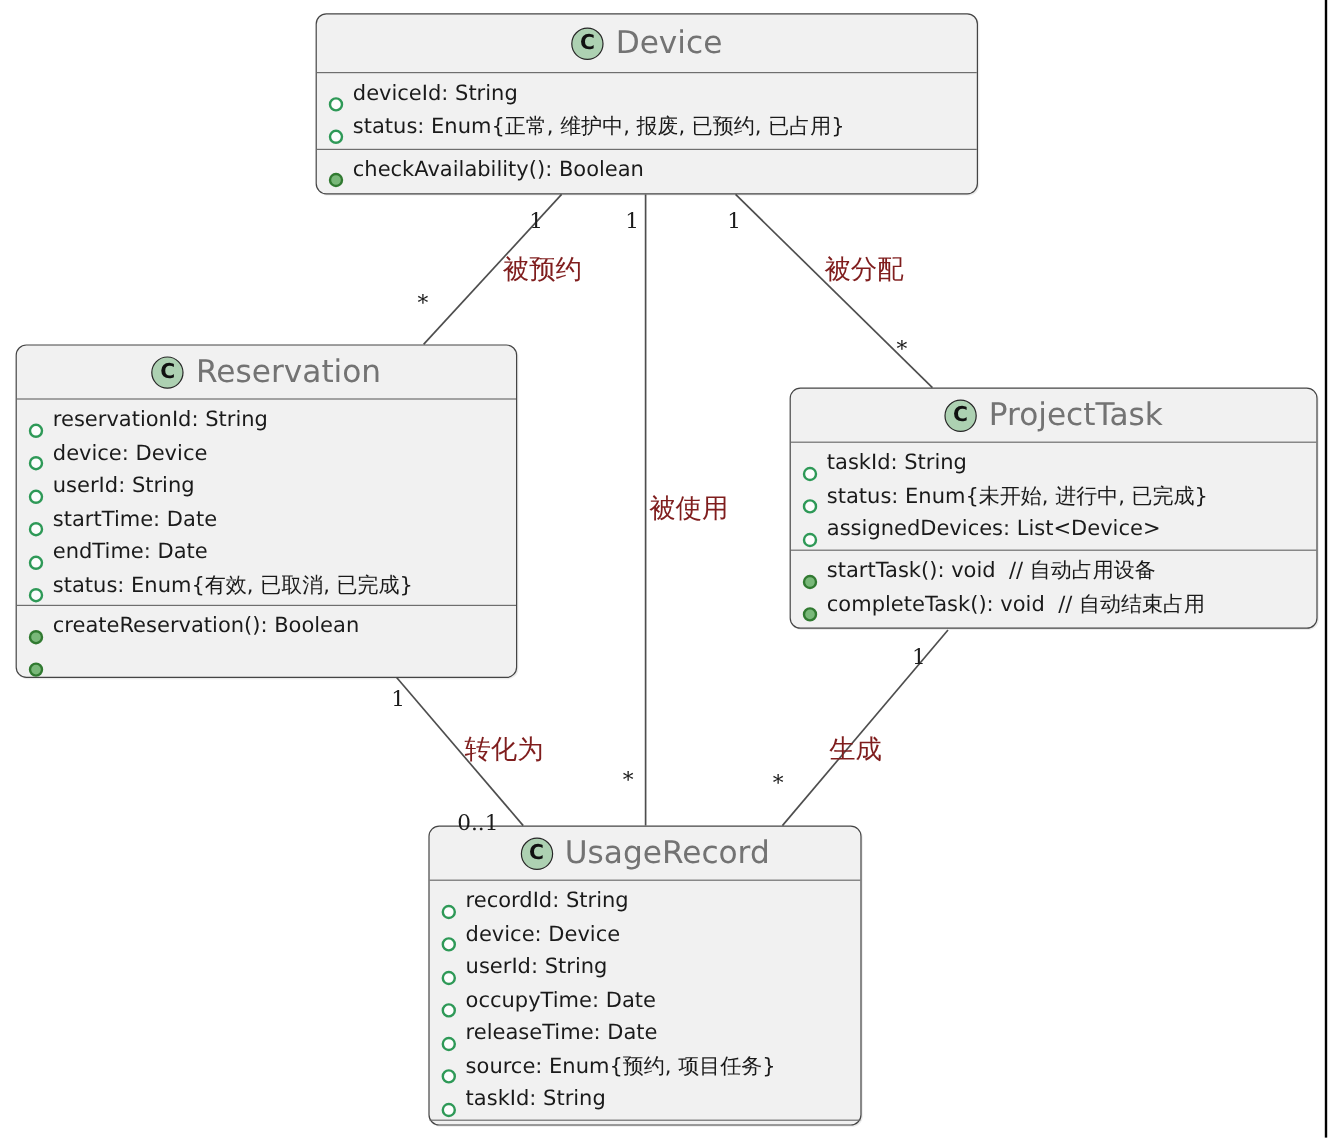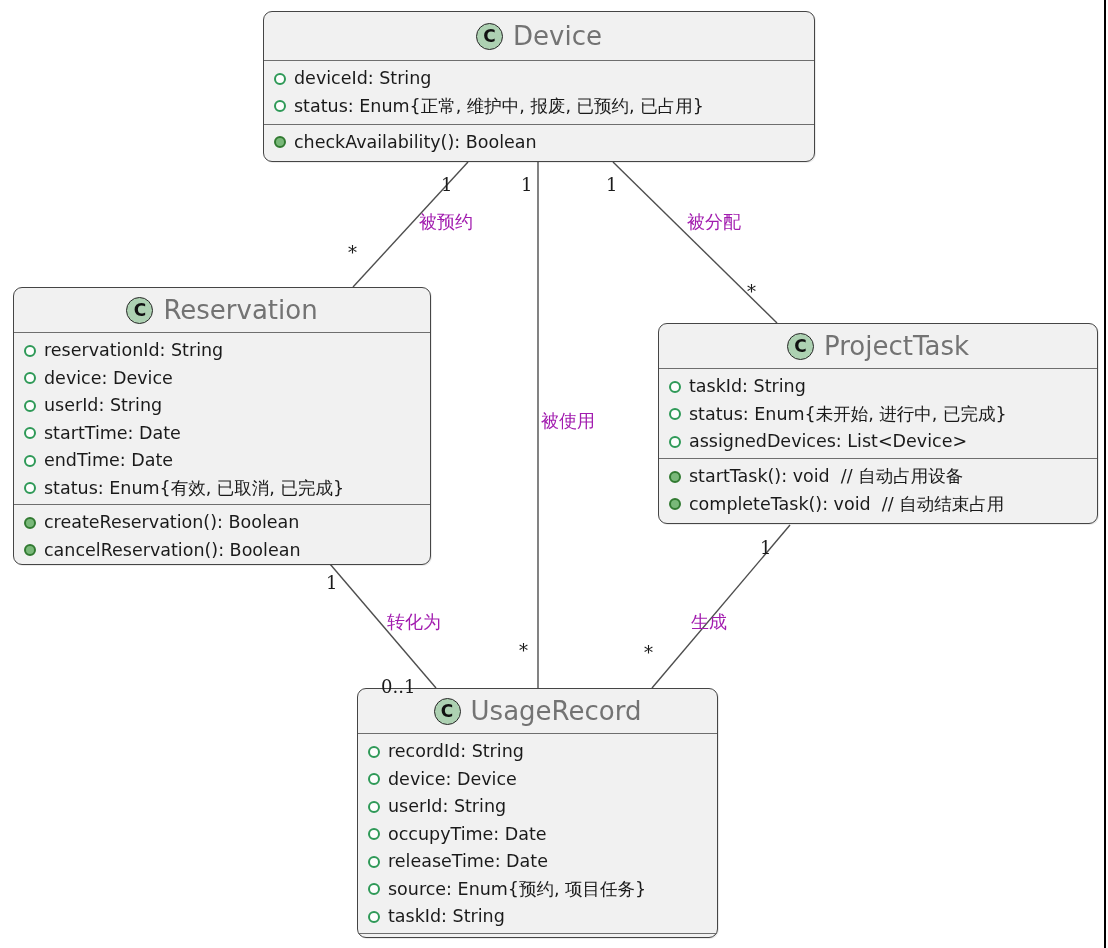"deviceId: String" .member { align-items: center -> flex-end }
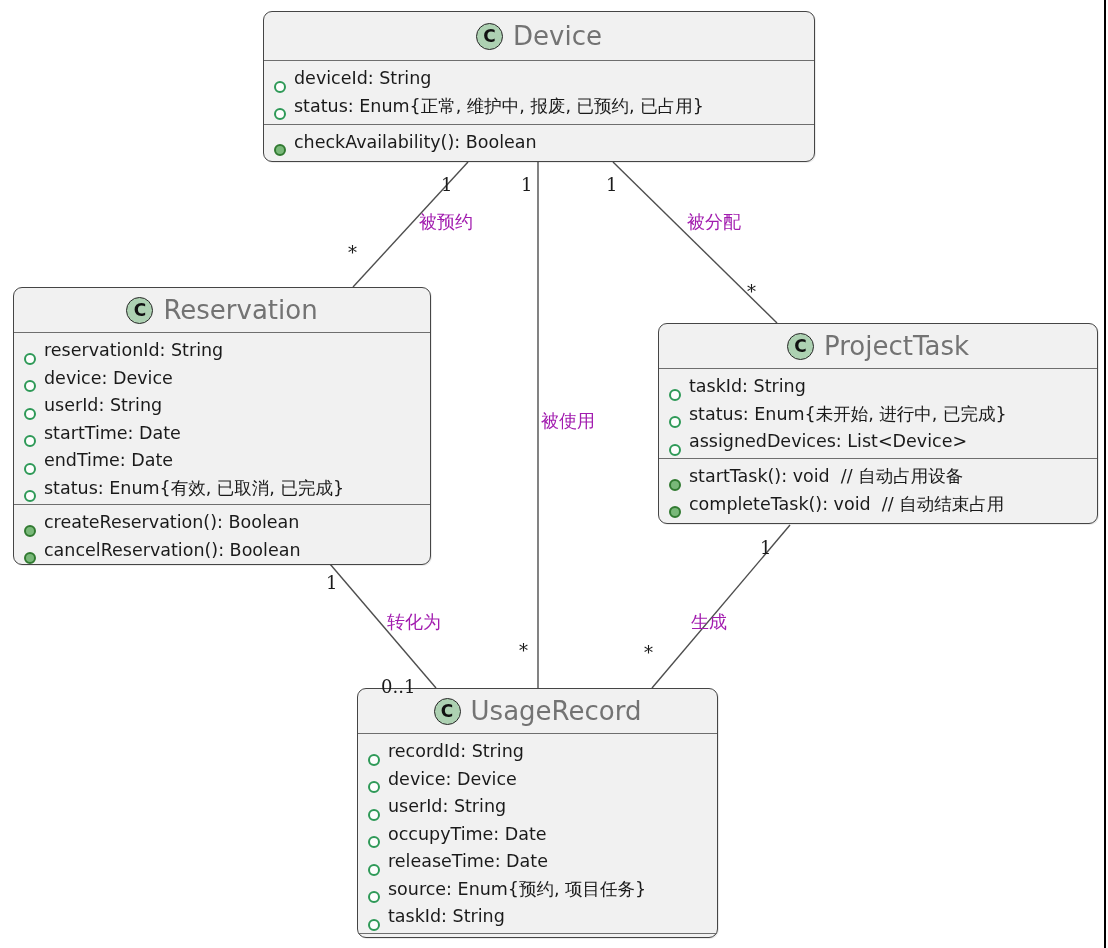"被预约" .edge-label { color: #a21caf -> #7f1d1d; font-size: 18px -> 22px }
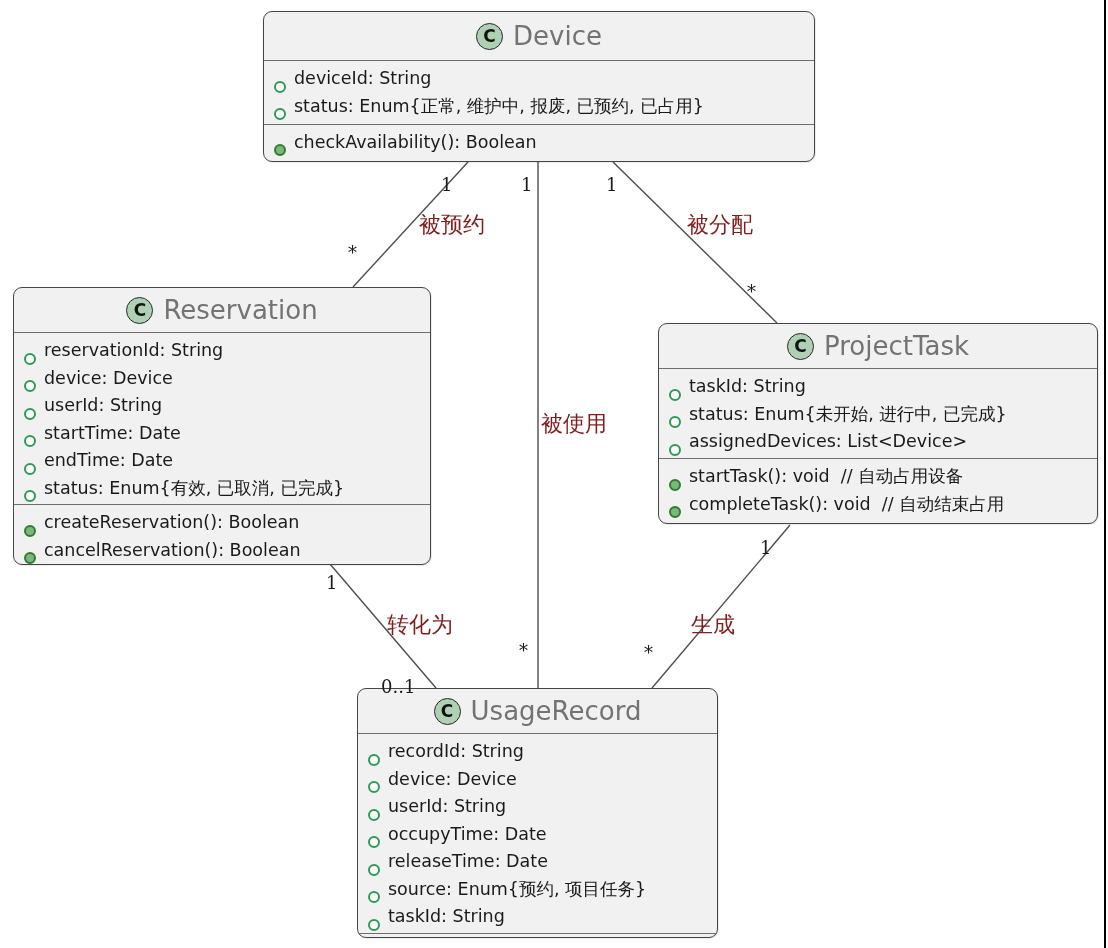"cancelReservation(): Boolean" span.member-text { html: <span>cancelReservation(): Boolean</span> -> none }
